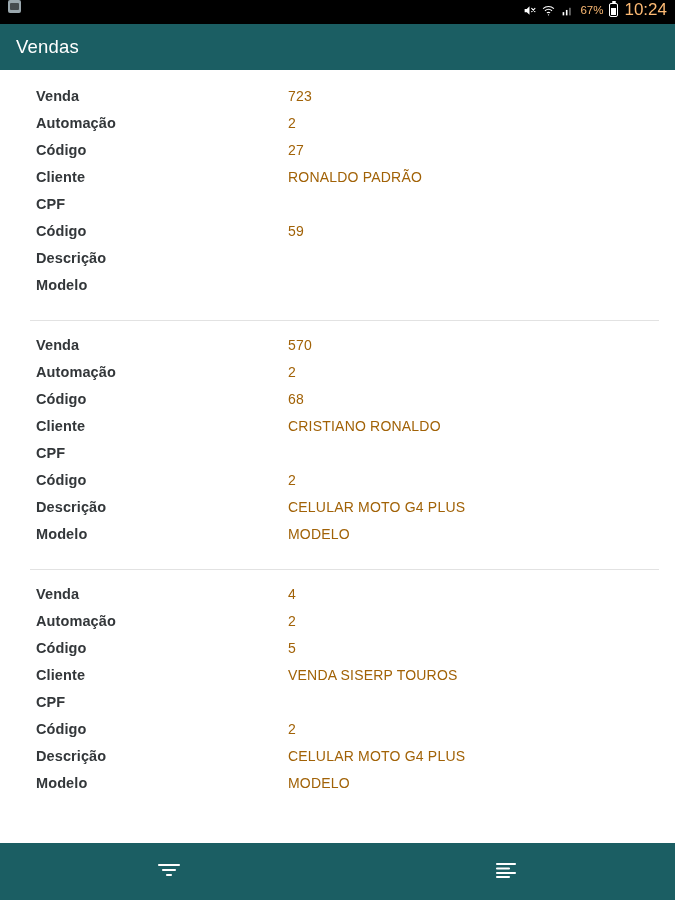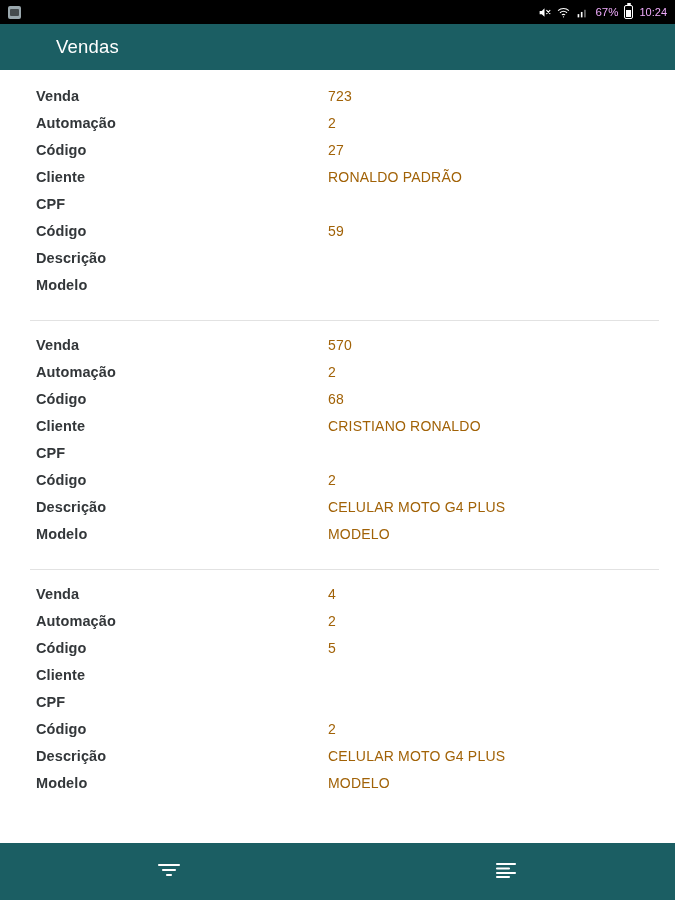"67%" .statusbar { align-items: center -> flex-start; color: #f0abfc -> #fdba74 }
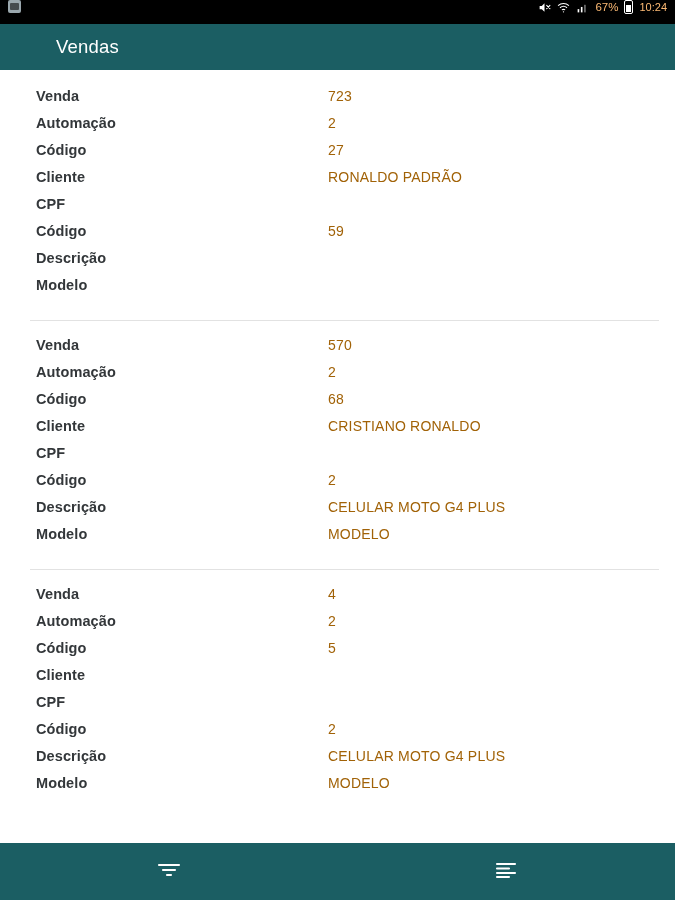"10:24" .sb-clock { font-size: 11px -> 17px }
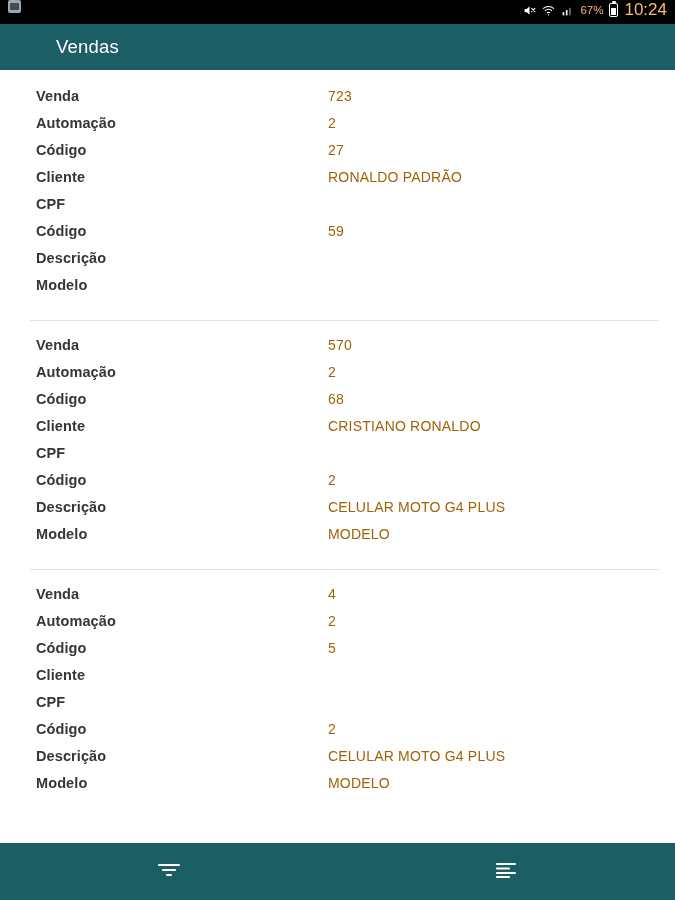"Vendas" .appbar .title { margin-left: 40px -> none }
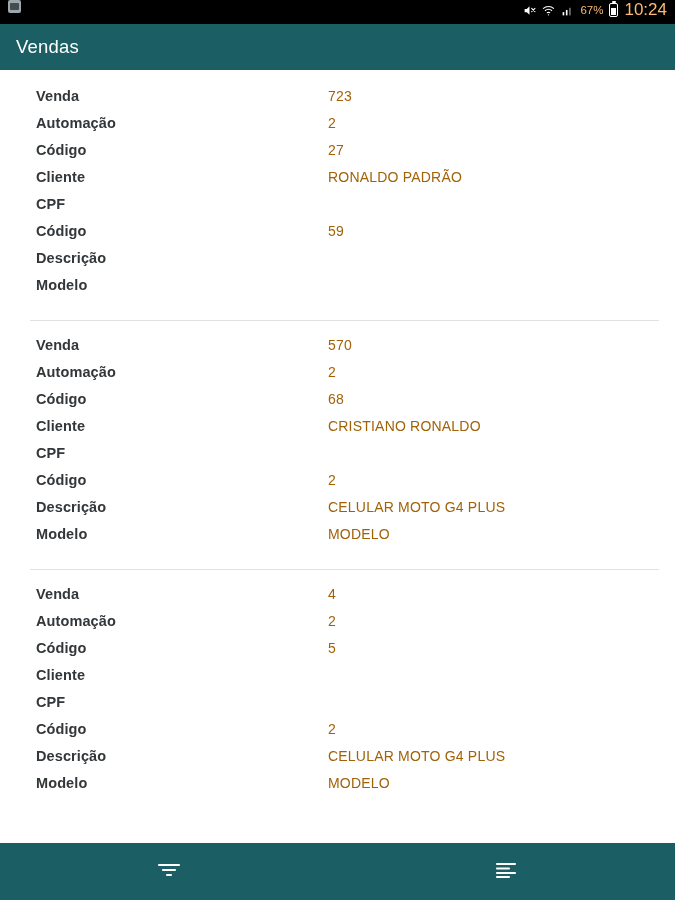"Venda" .row { gap: 40px -> none }
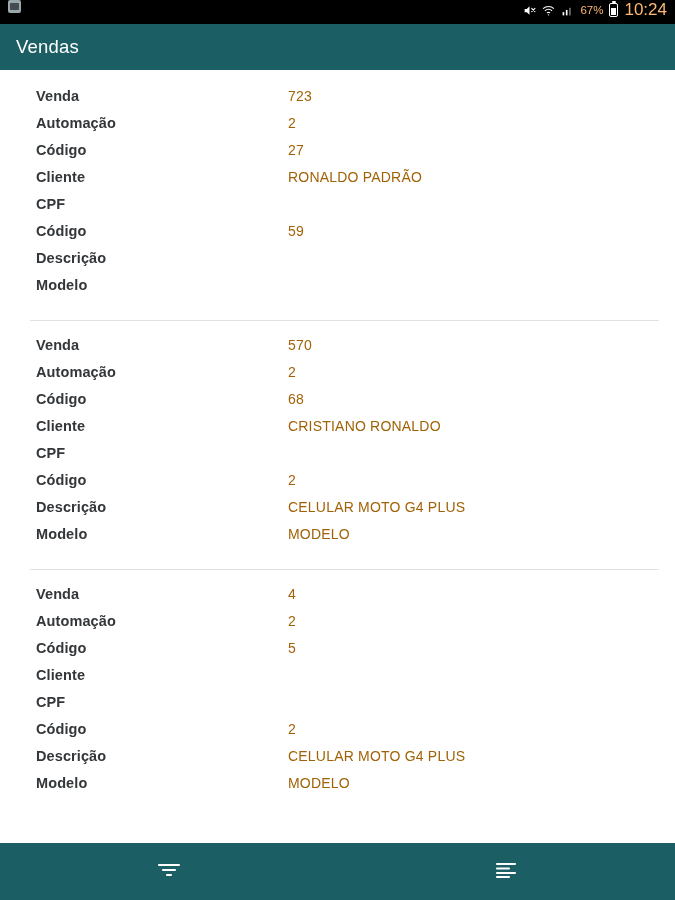"VENDA SISERP TOUROS" span.value { html: none -> <span>VENDA SISERP TOUROS</span> }
